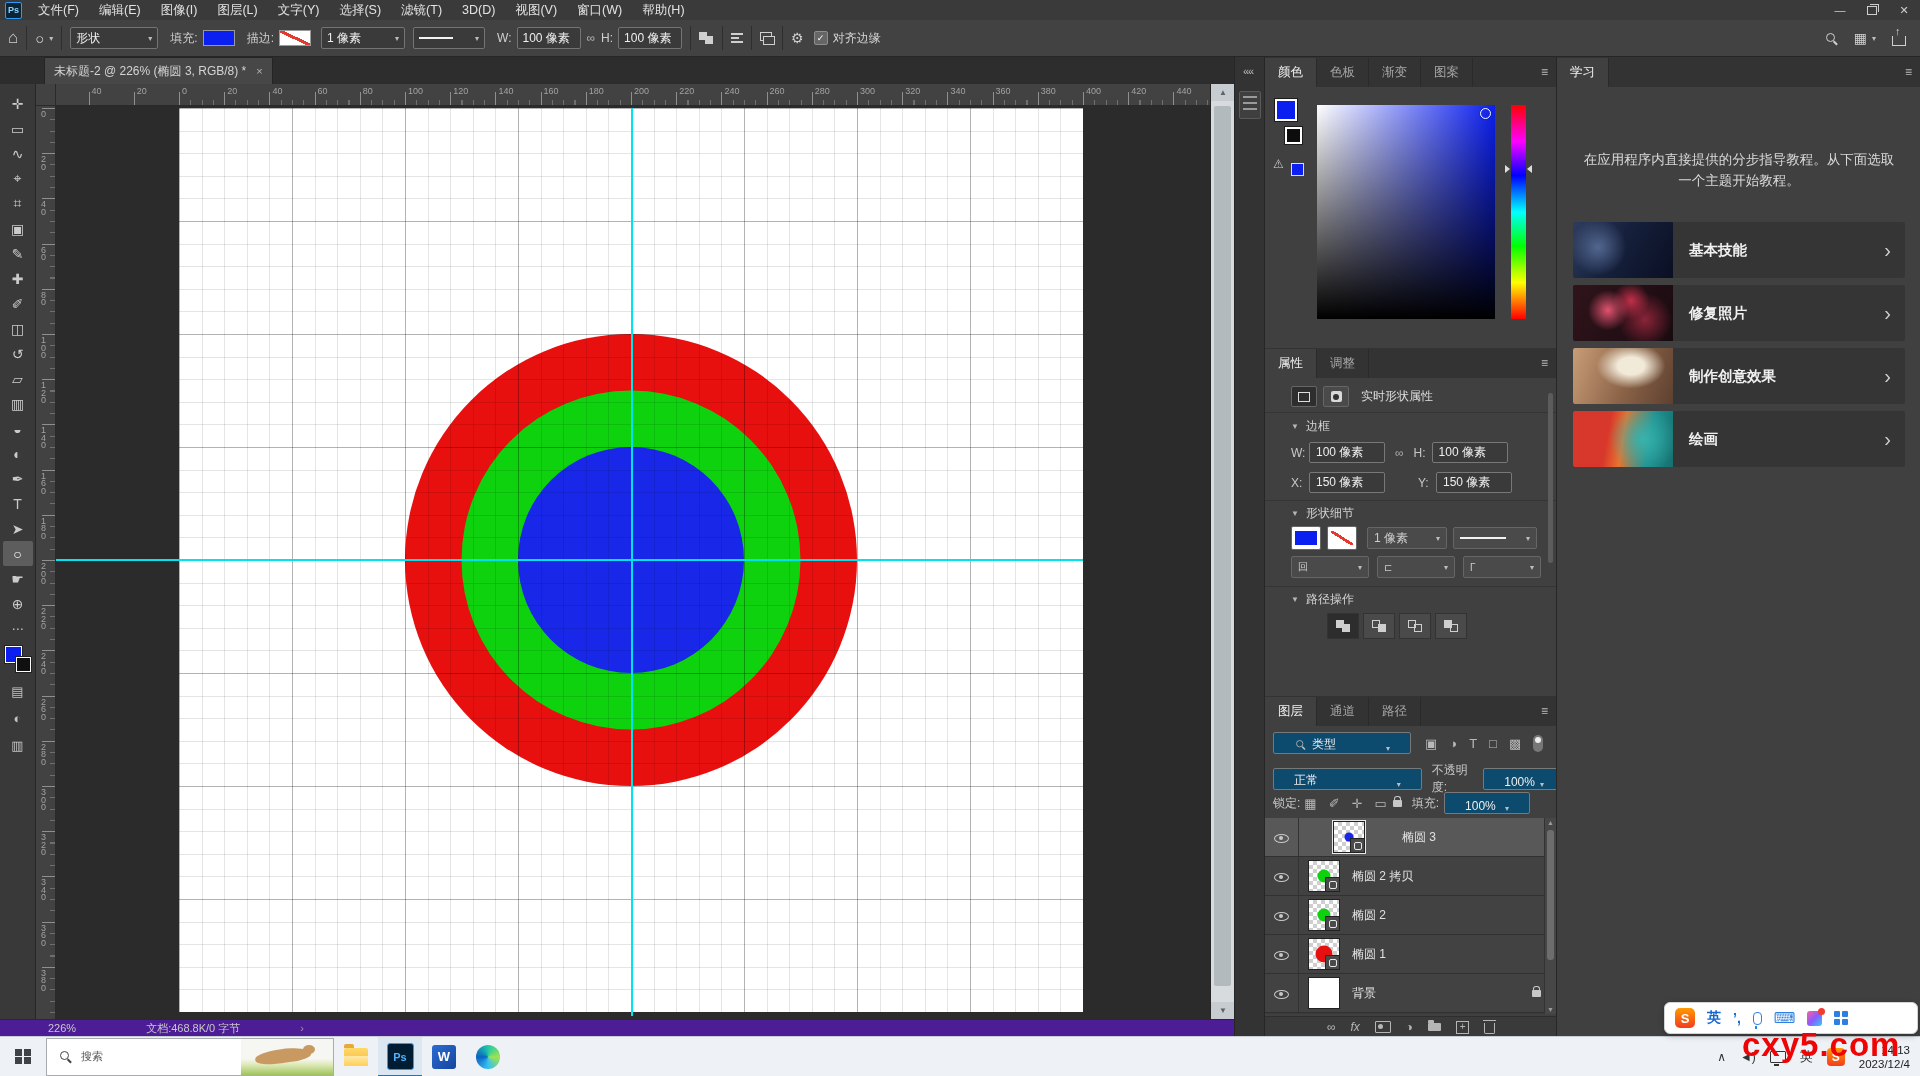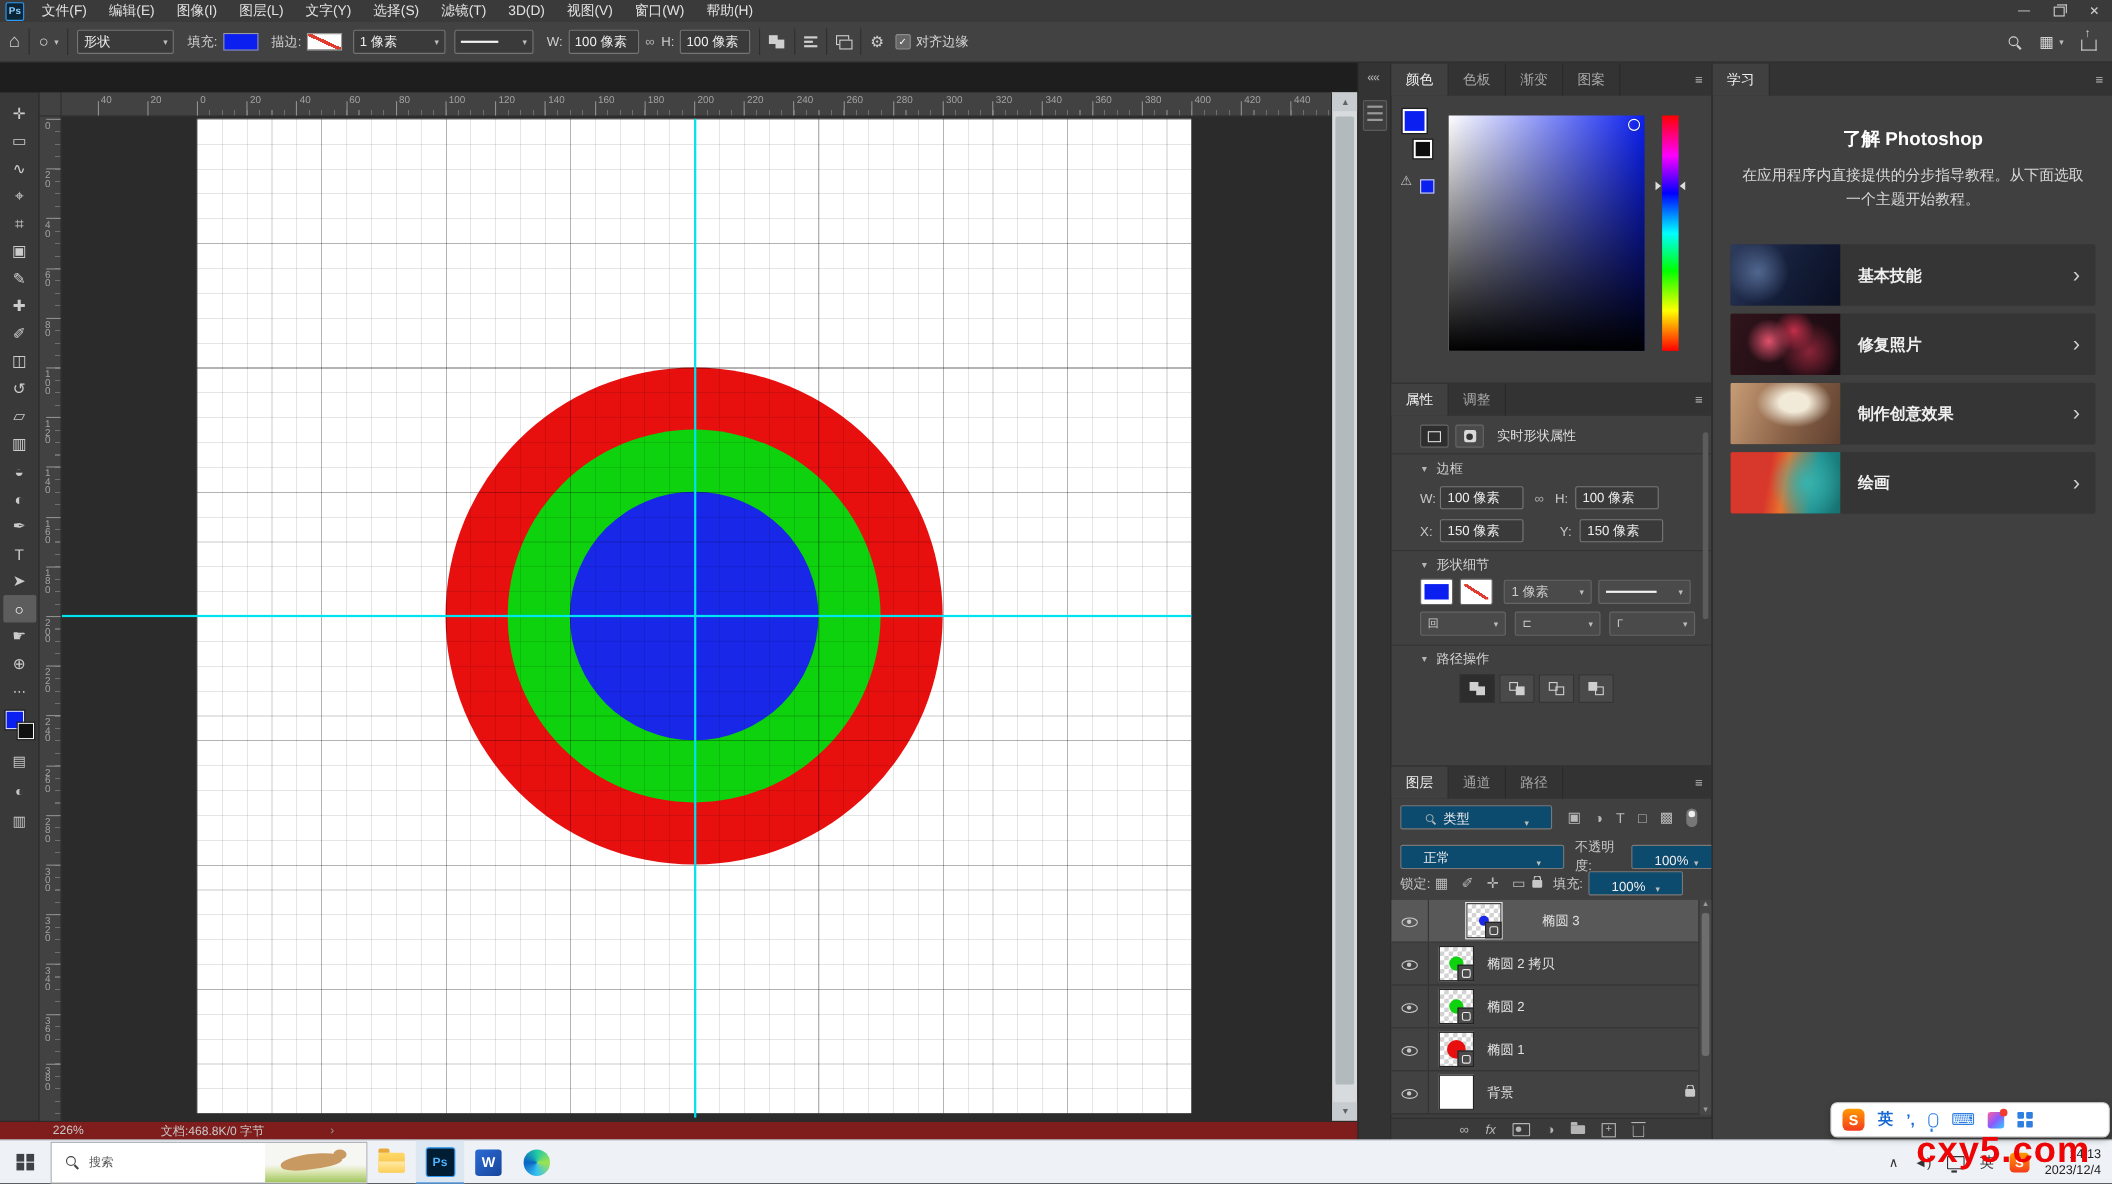"未标题-2 @ 226% (椭圆 3," div.abs { html: none -> <div> <div> <span>未标题-2 @ 226% (椭圆 3, RGB/8) *</span> <span>×</span> </div> </div> }
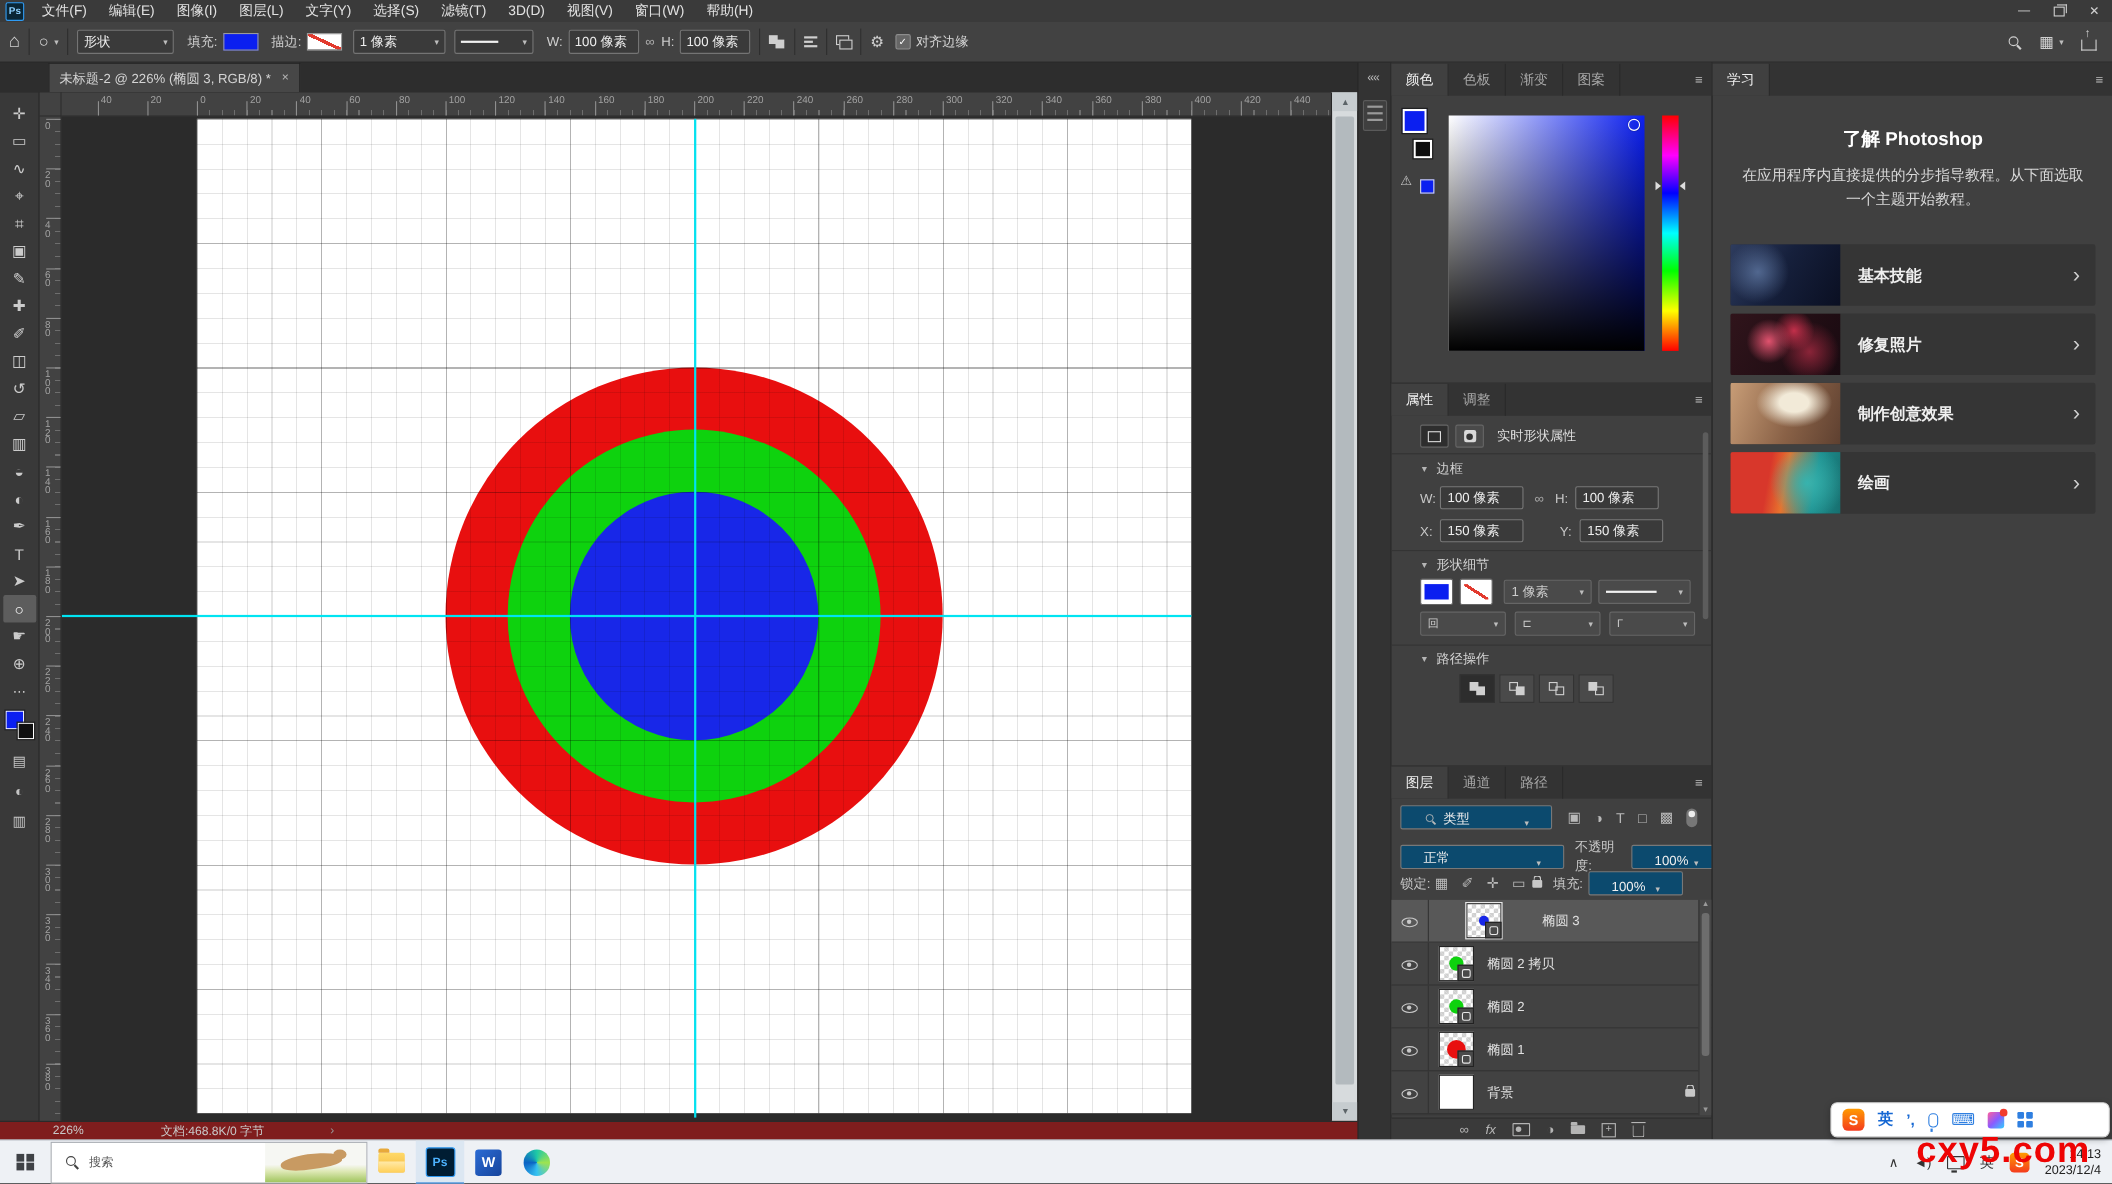"了解 Photoshop" div { html: <div>了解 Photoshop</div> -> none }
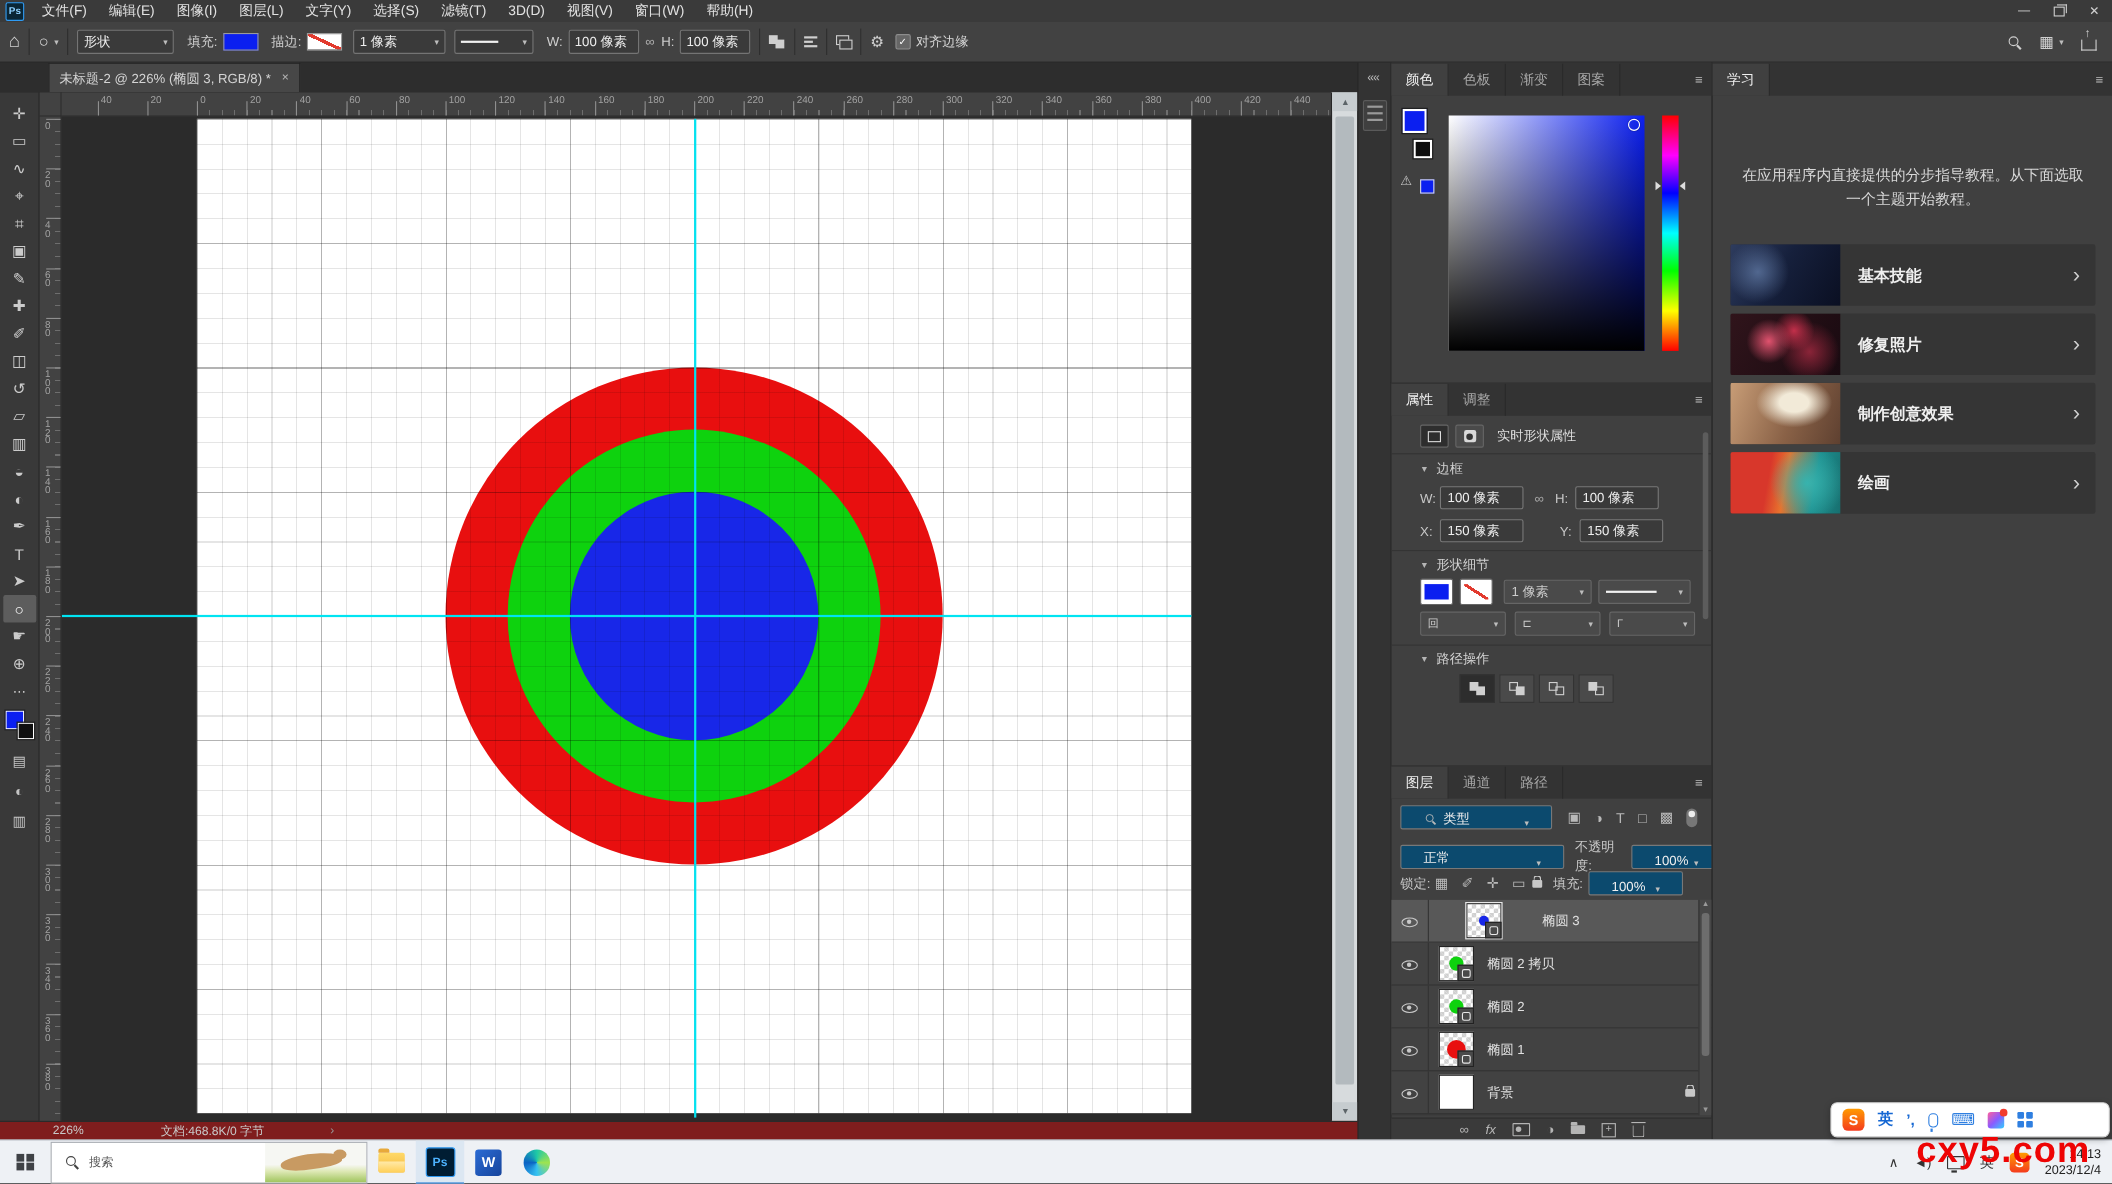"226%" #statusbar { background: #7f1d1d -> #4c1d95 }
